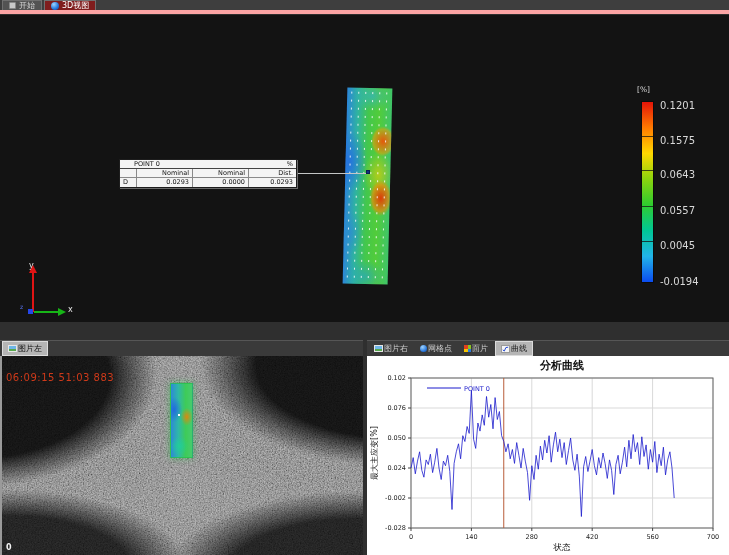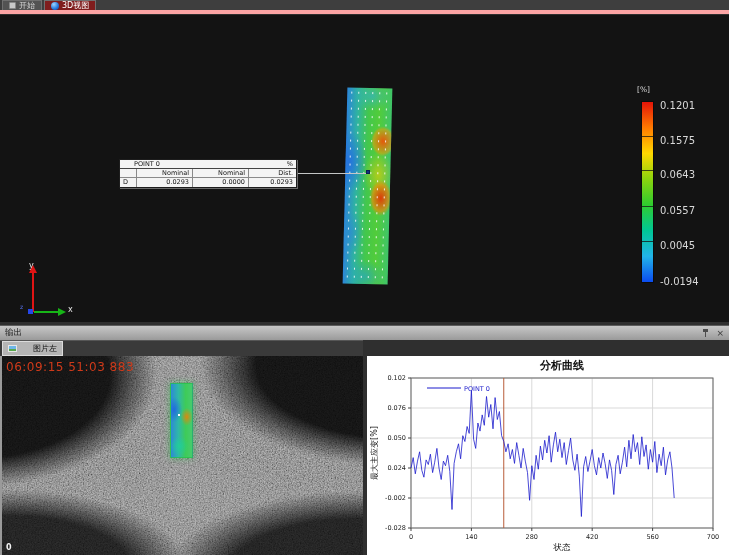"输出" div.outbar { html: <div> <span>输出</span> <span> <span></span> <span>×</span> </span> </div> -> none }
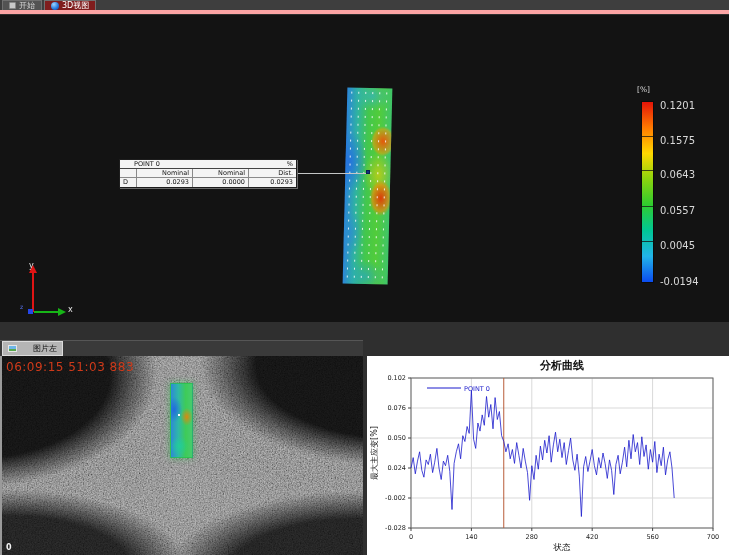"图片左" .ptab { gap: 16px -> 1px }
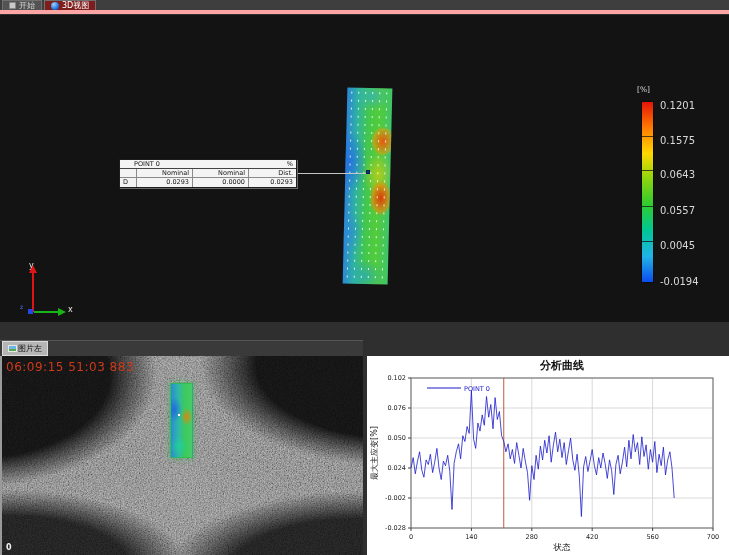"图片右" div.ptabs { html: none -> <div> <div> <span></span> <span>图片右</span> </div> <div> <span></span> <span>网格点</span> </div> <div> <span> <i></i> <i></i> <i></i> <i></i> </span> <span>面片</span> </div> <div> <span> <svg> <polyline></polyline> </svg> </span> <span>曲线</span> </div> </div> }
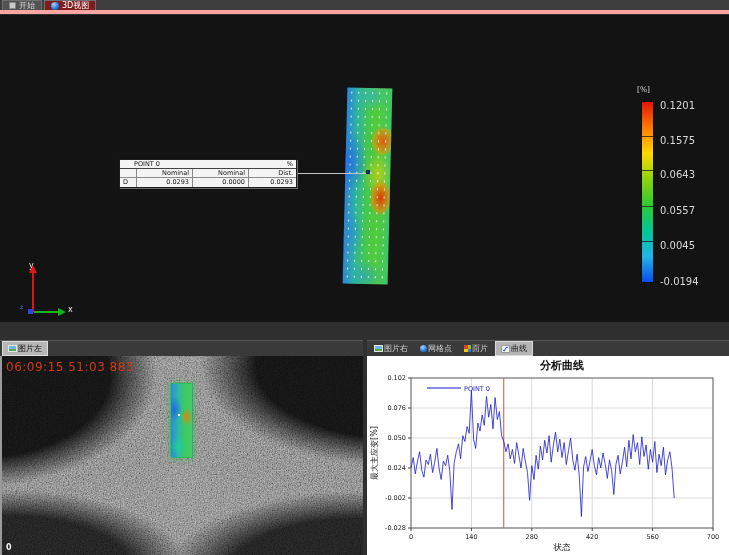"06:09:15 51:03 883" .timestamp { font-size: 12px -> 10px; top: 4px -> 16px }
